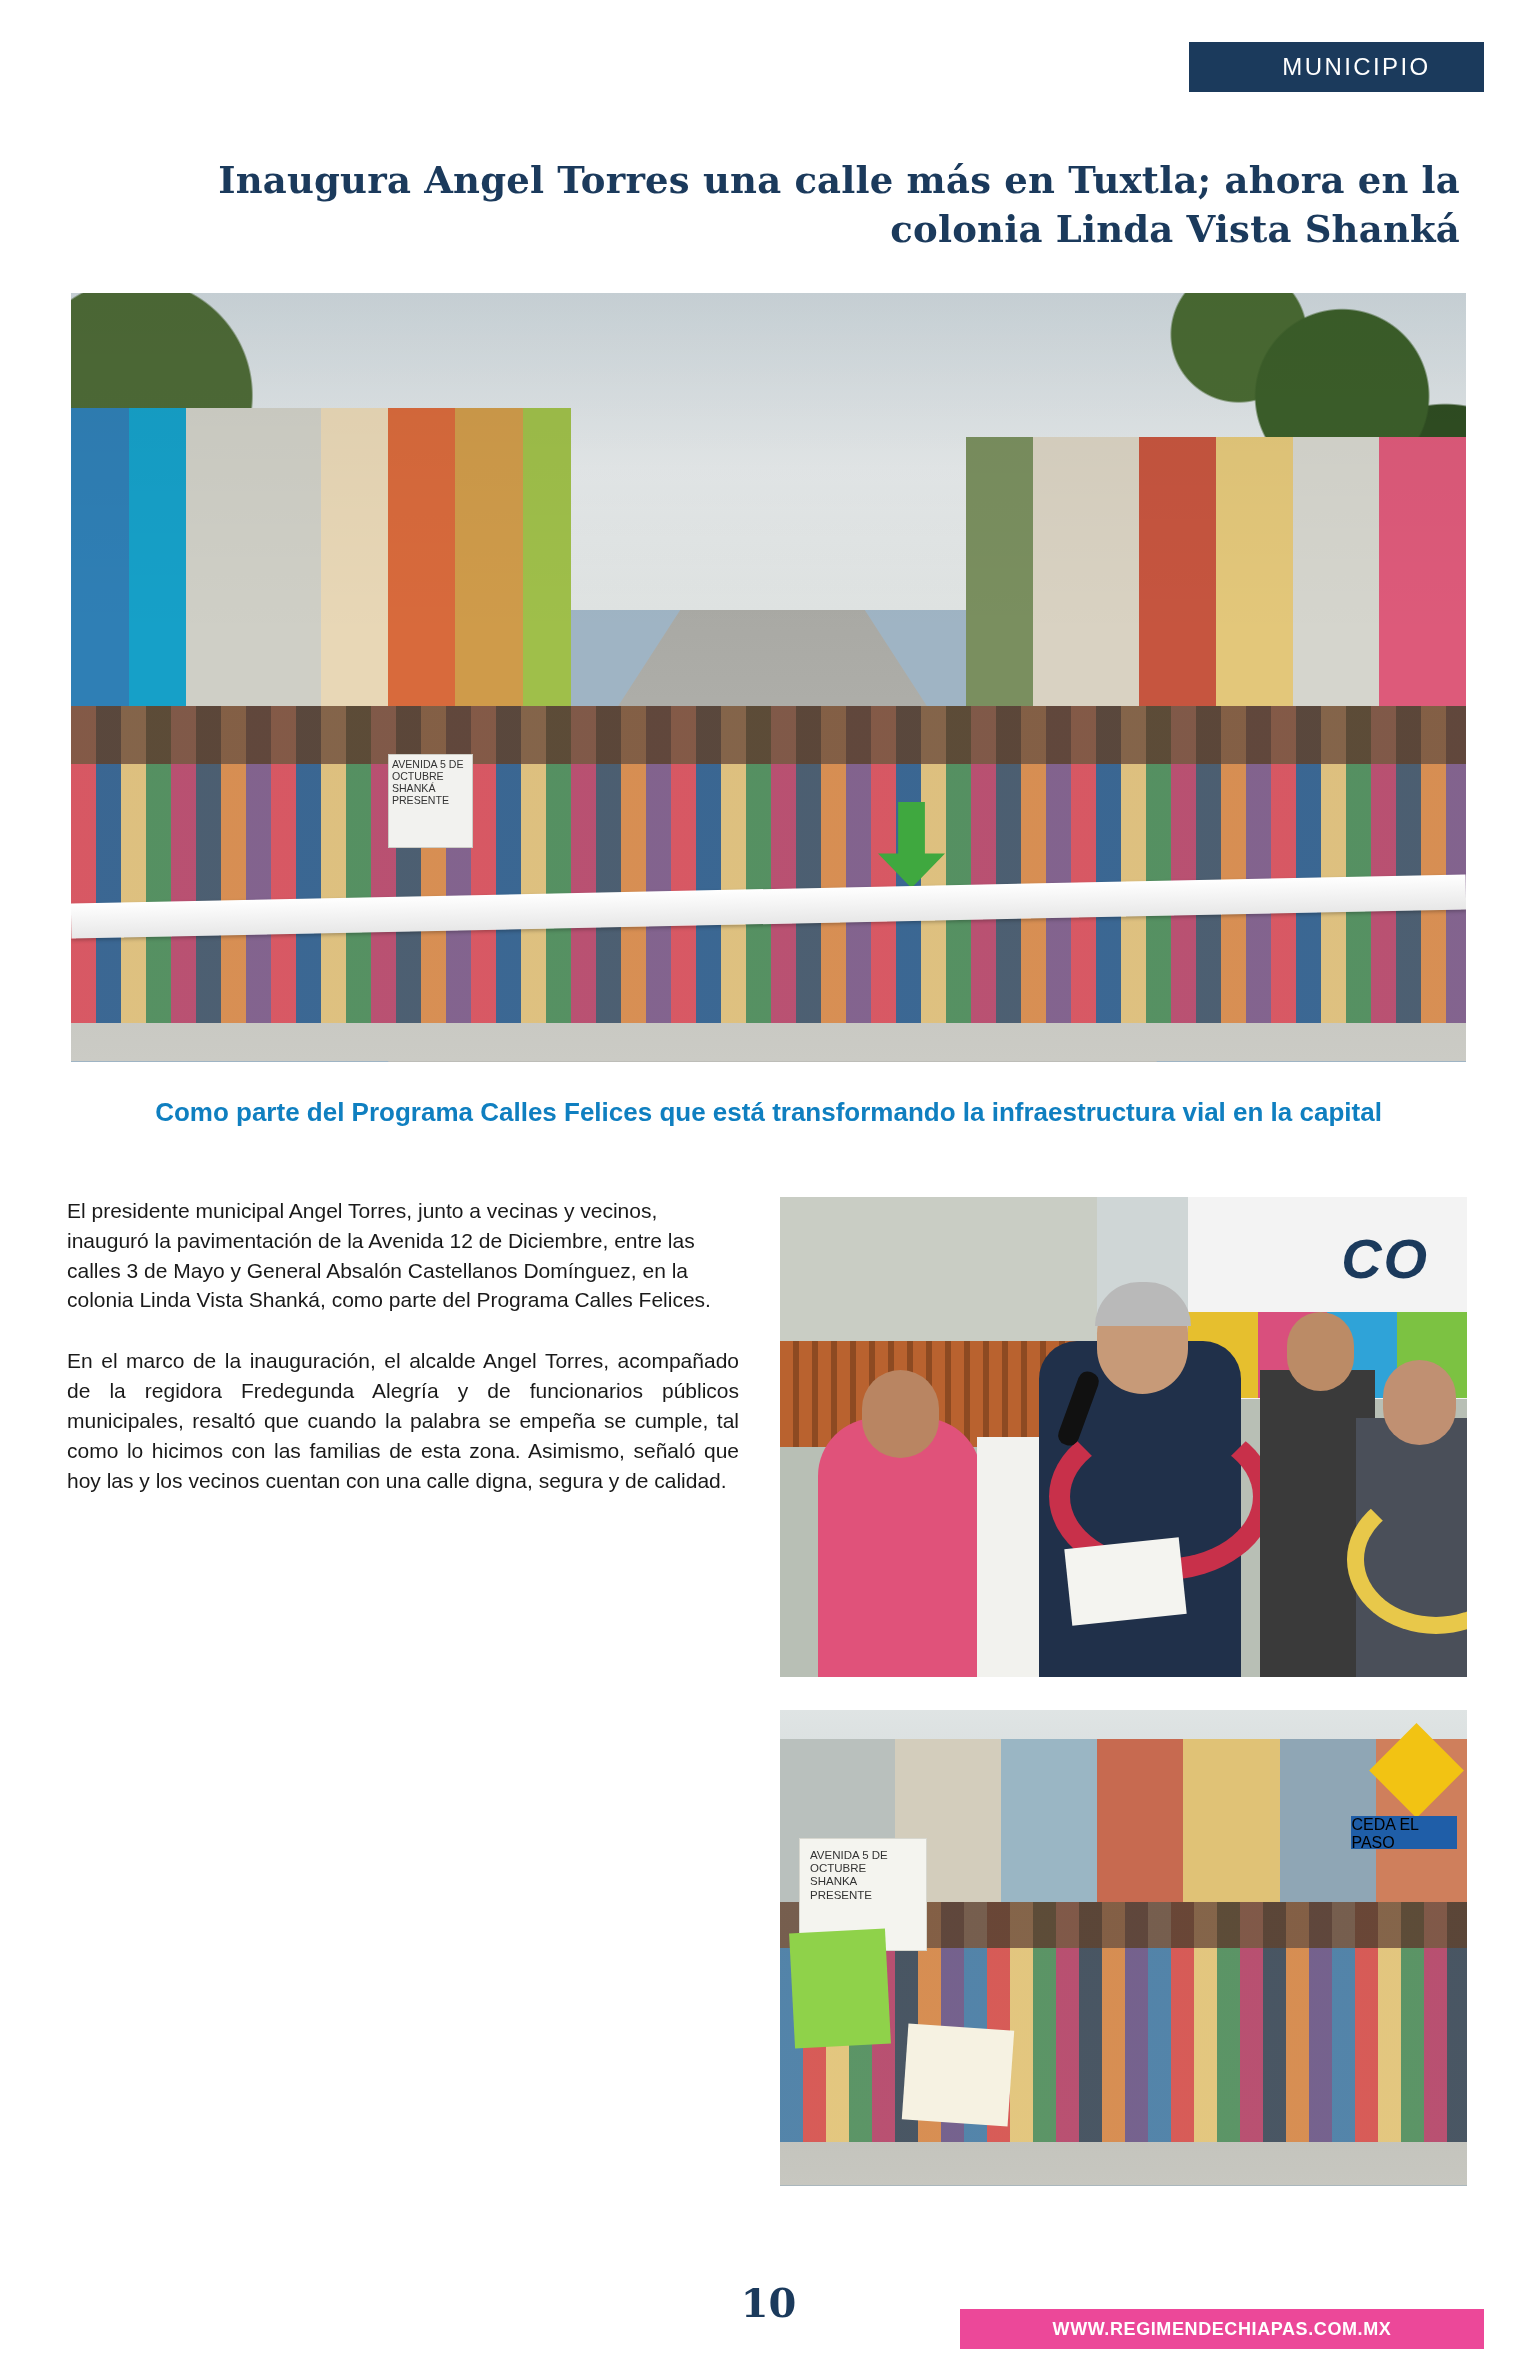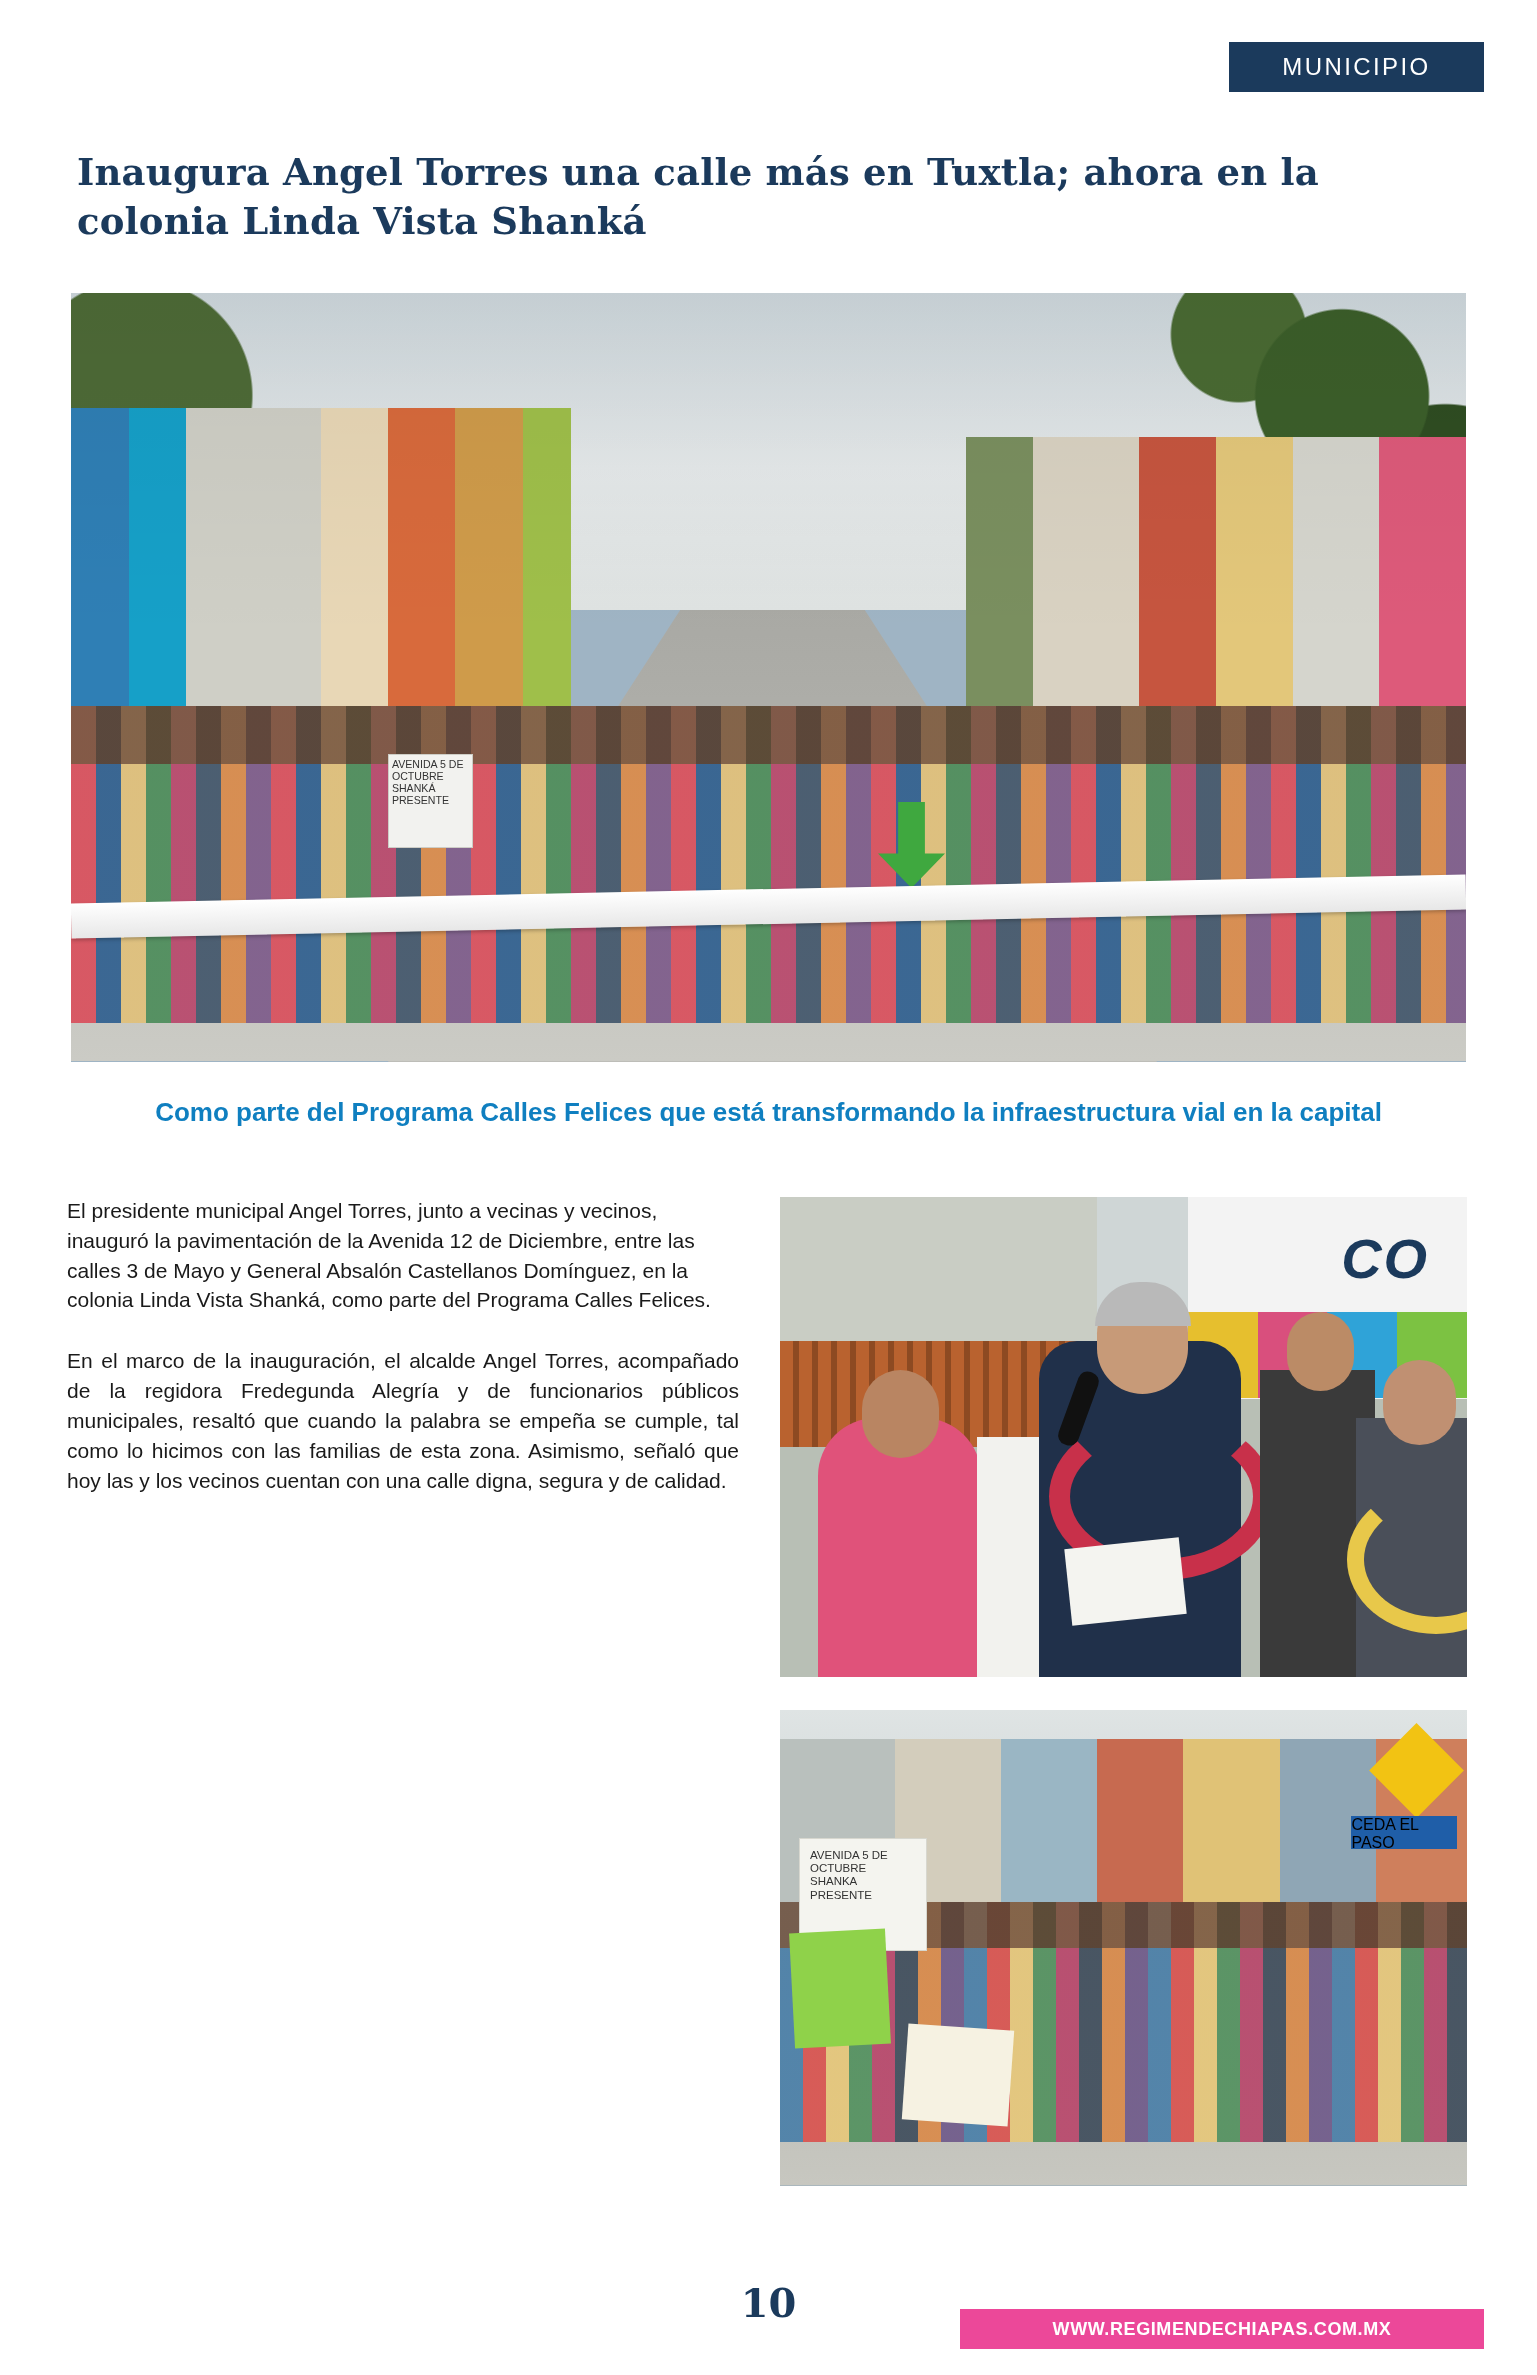"MUNICIPIO" .section-tag { padding-left: none -> 40px }
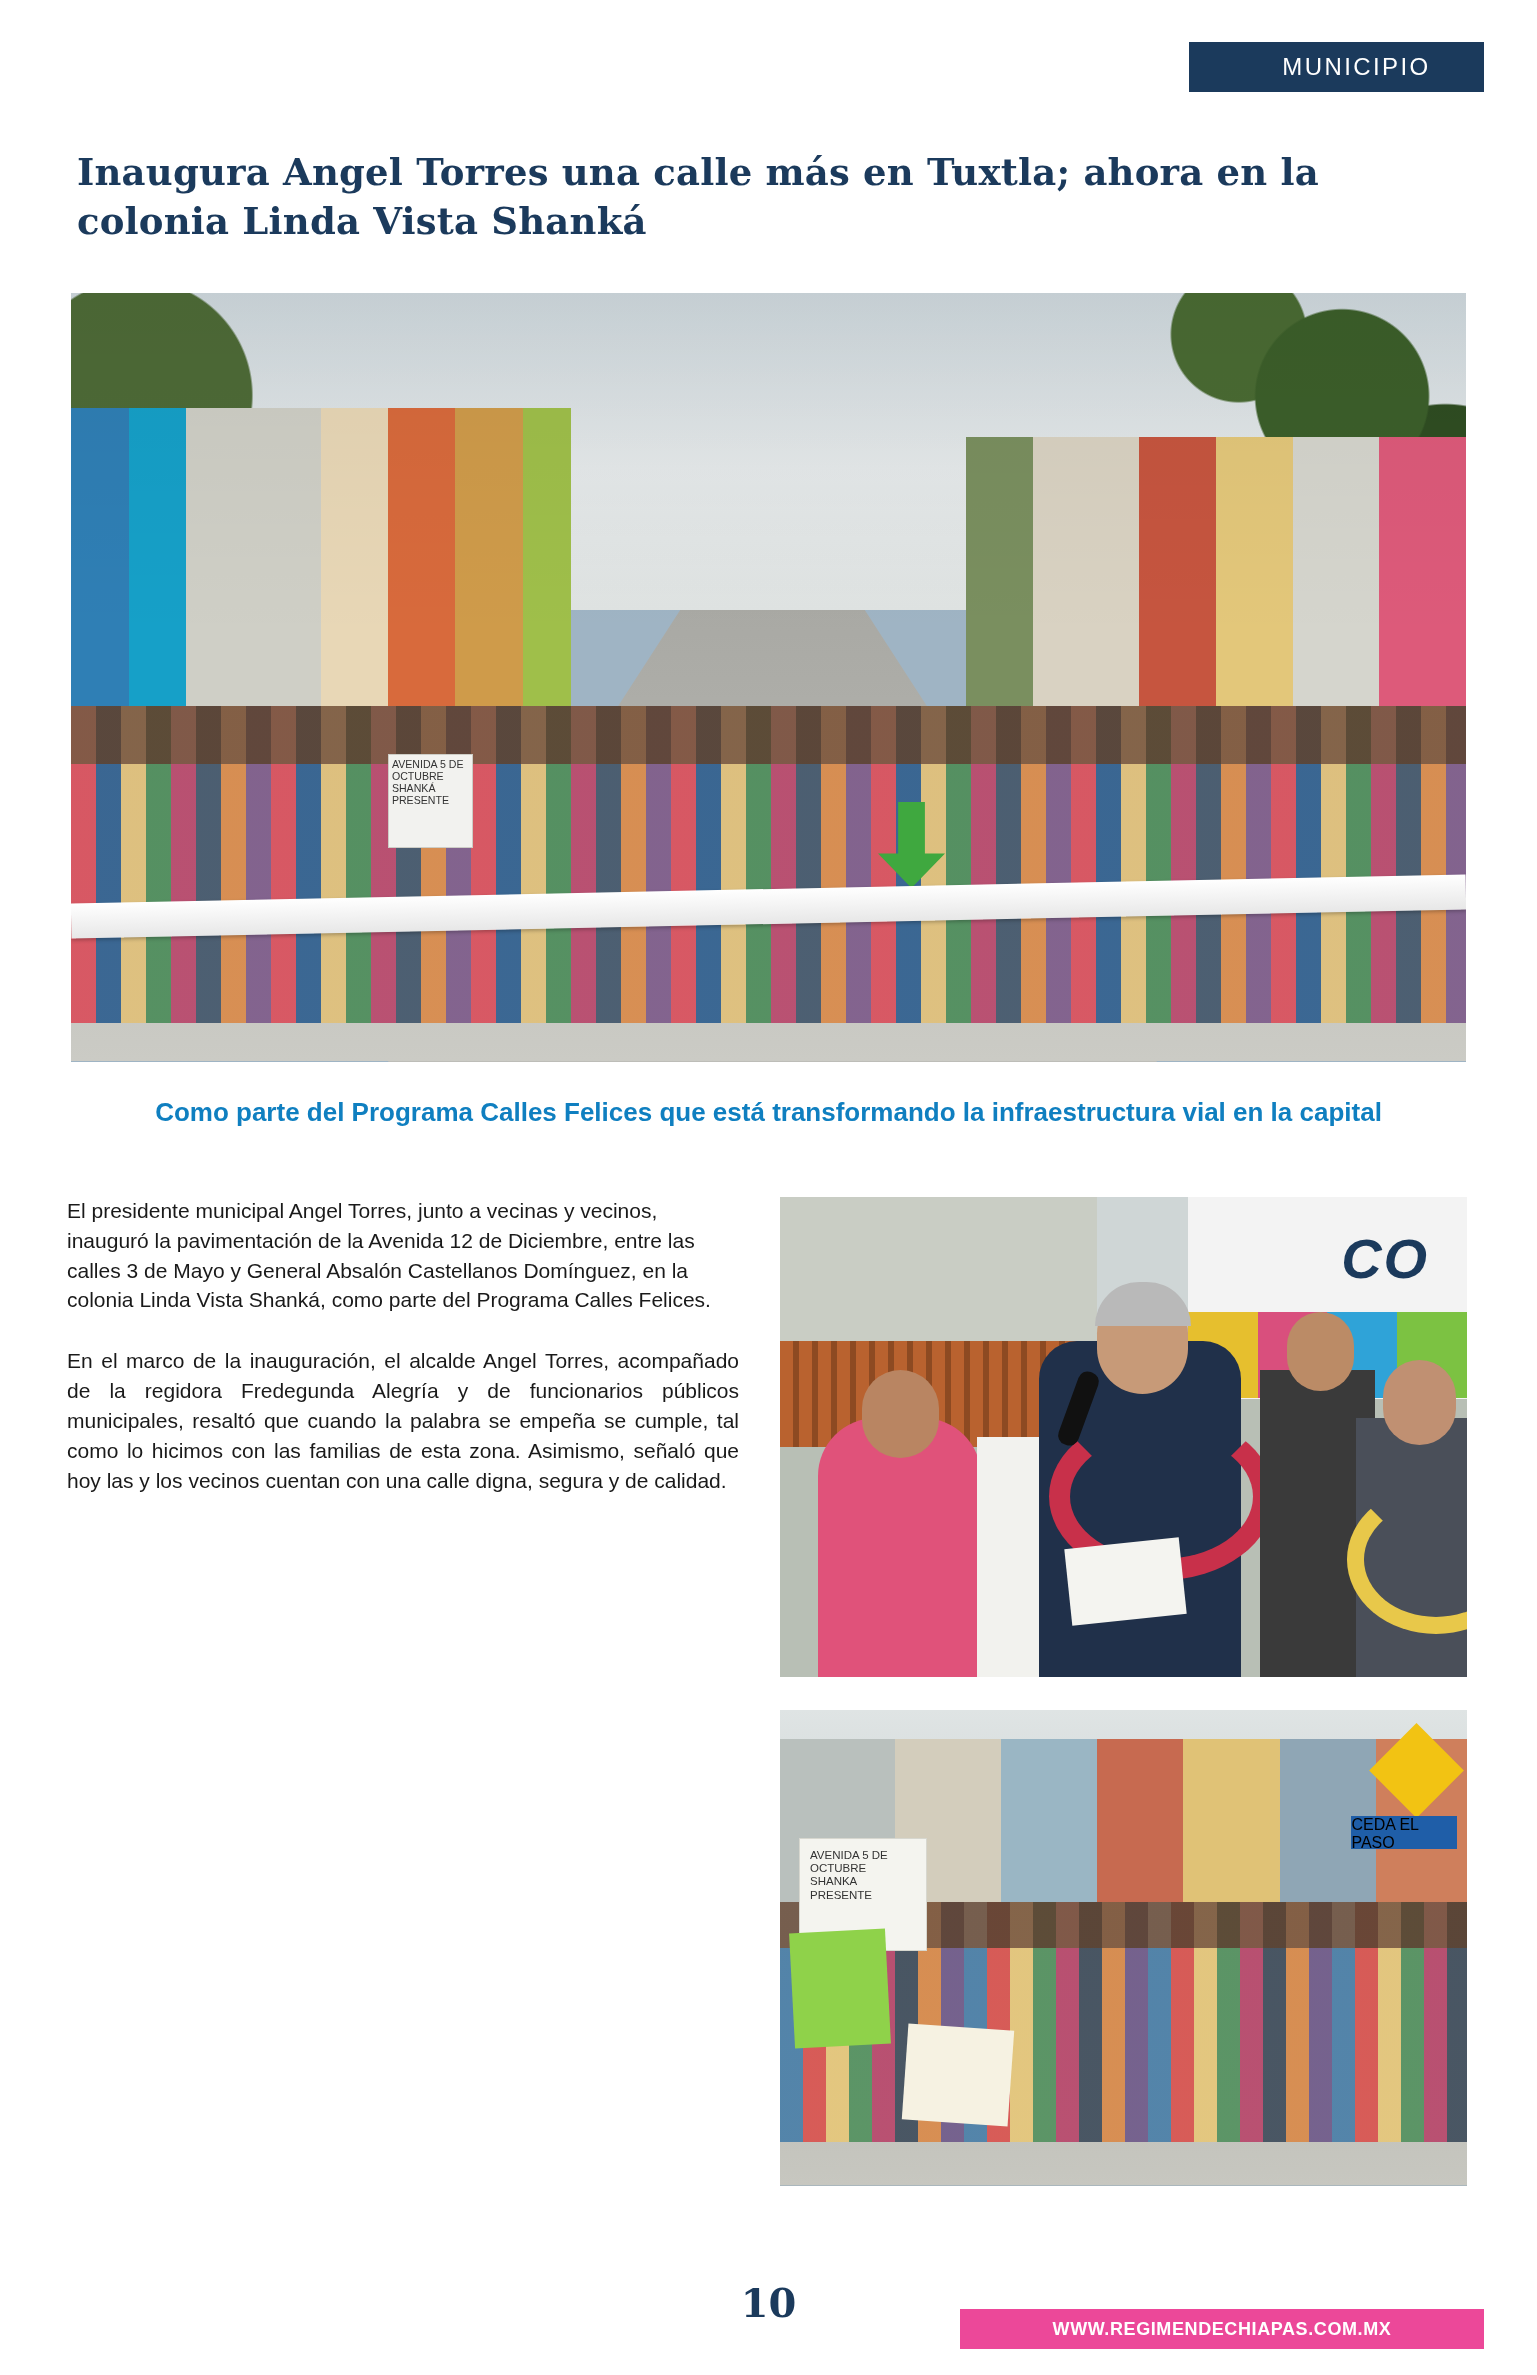"Inaugura Angel Torres una calle" .headline { text-align: left -> right; top: 123px -> 131px }
